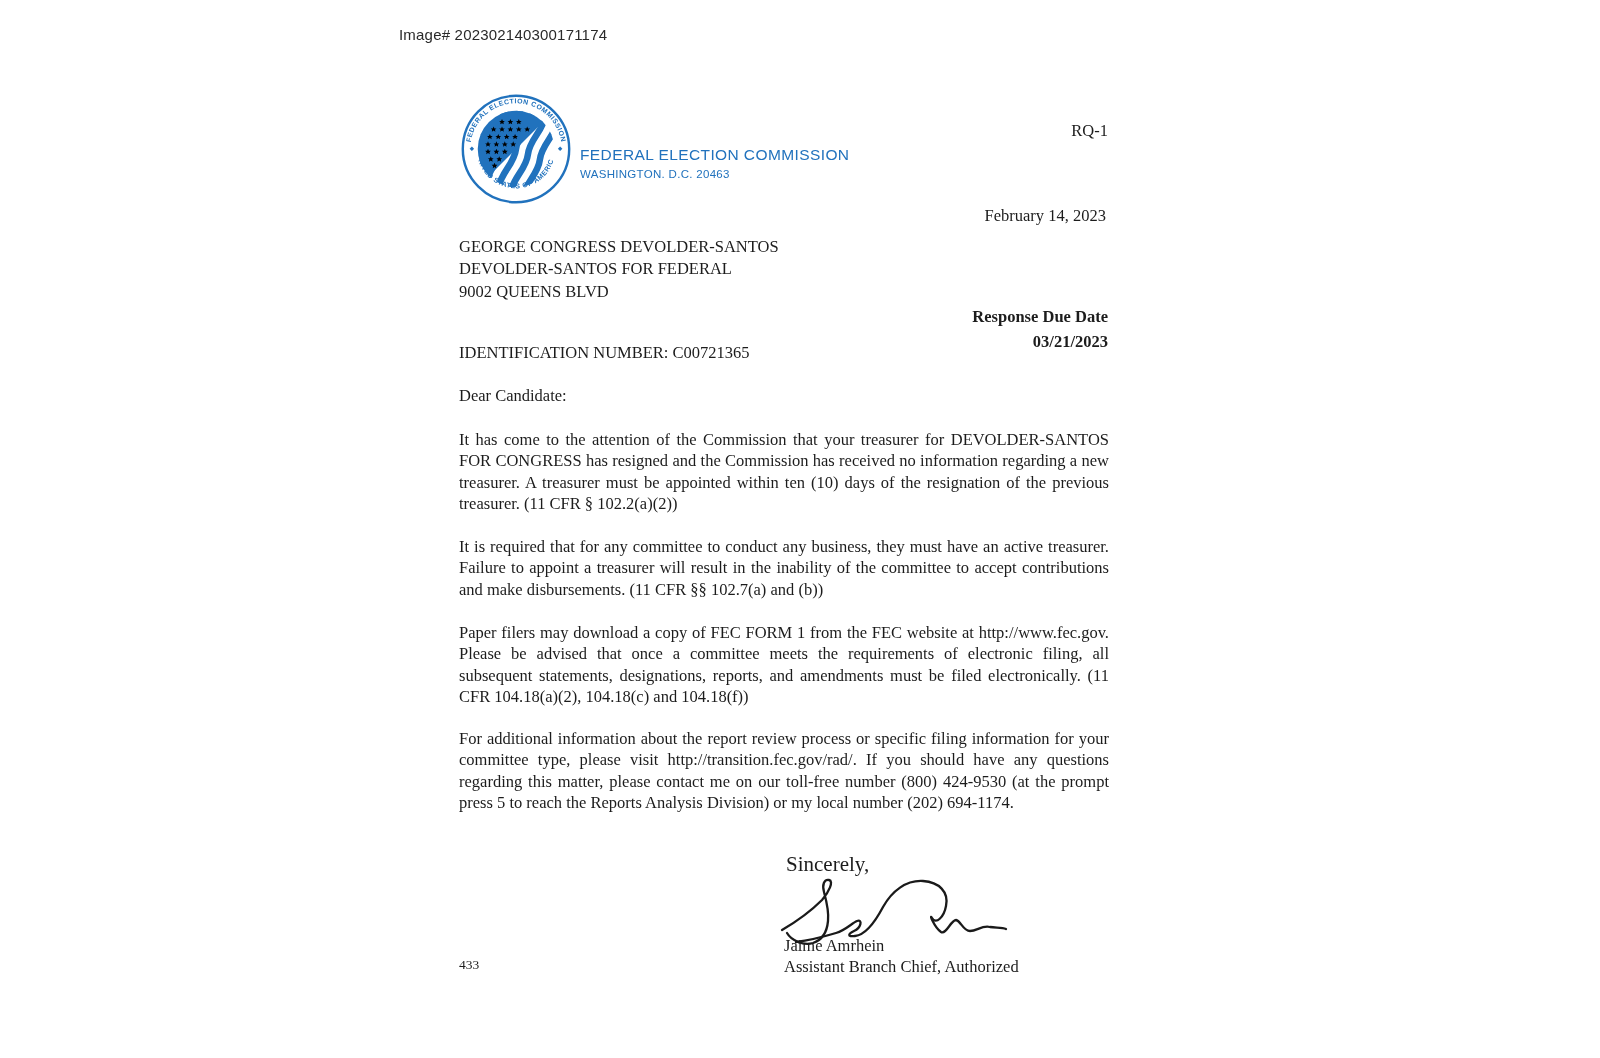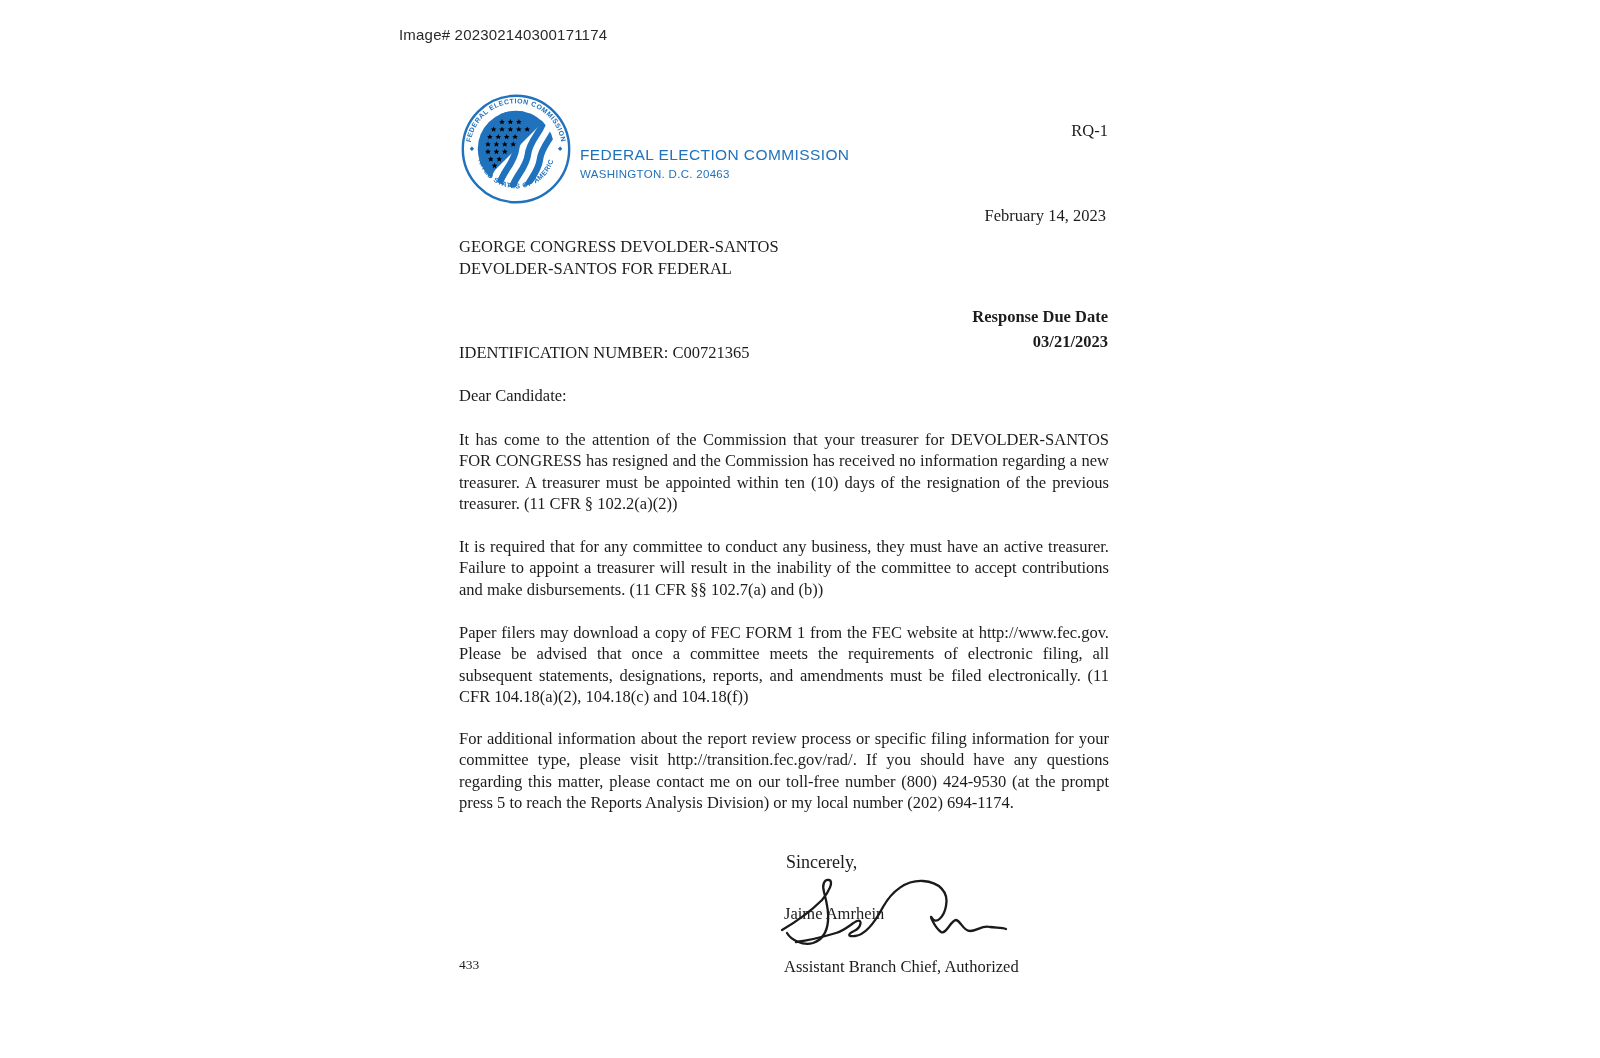"9002 QUEENS BLVD" div { html: none -> <div>9002 QUEENS BLVD</div> }
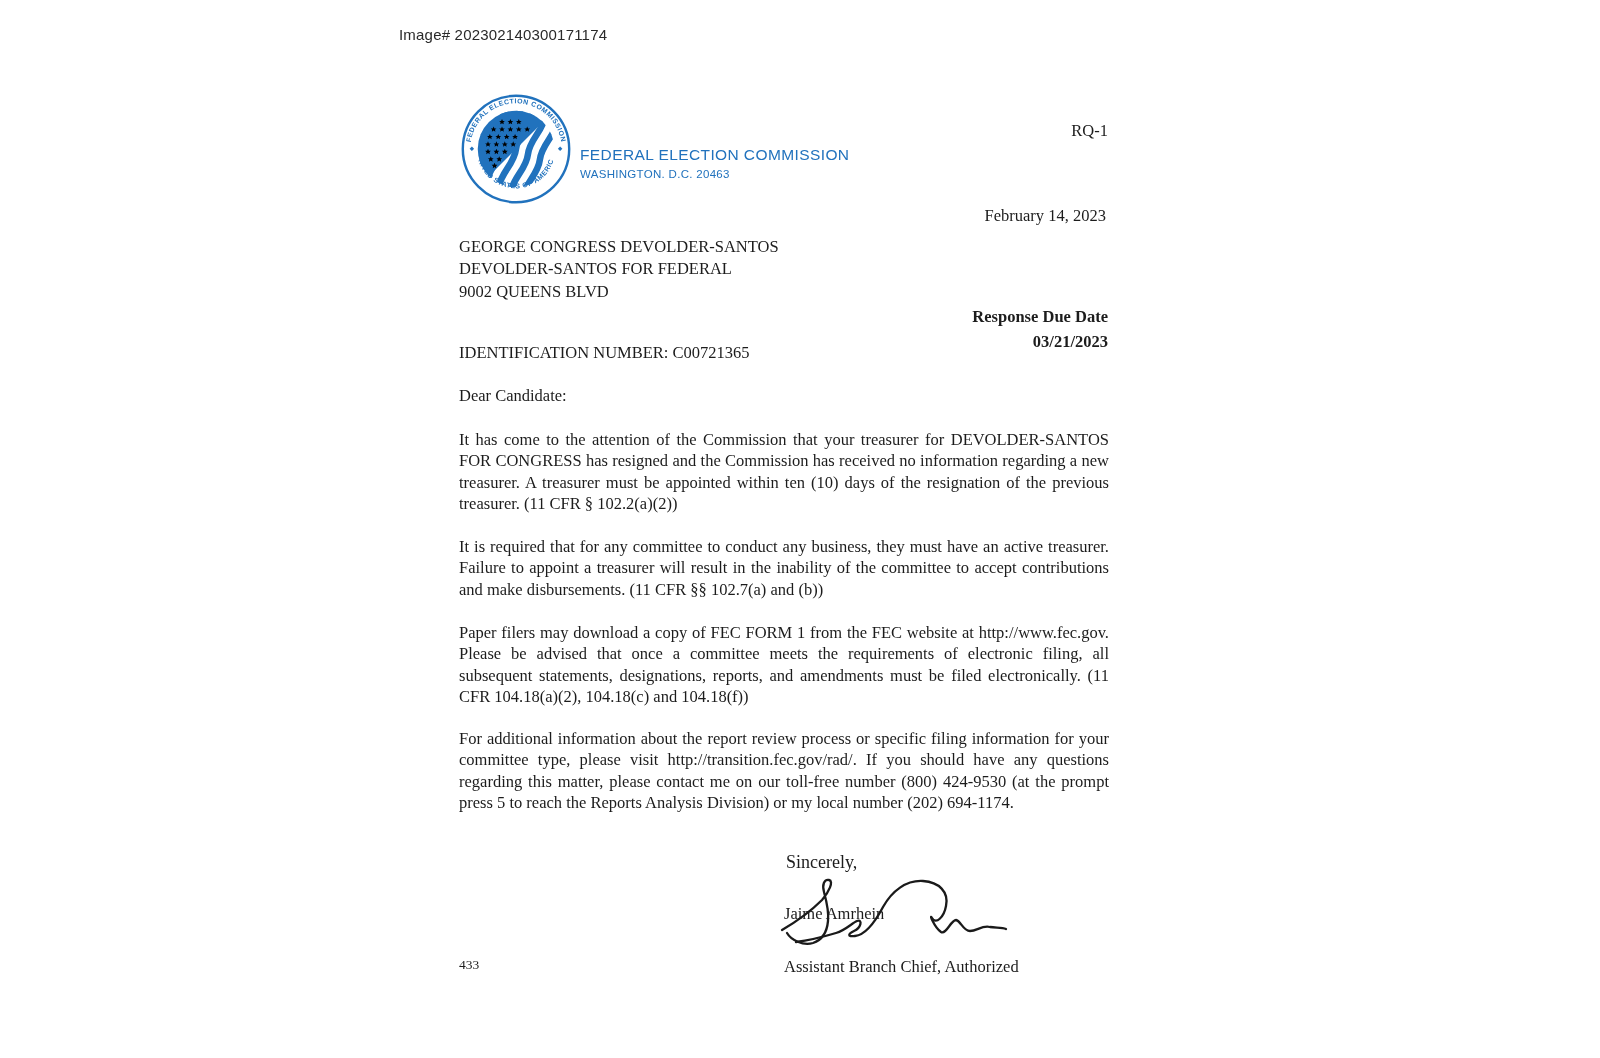"Sincerely," .closing { font-size: 18px -> 21px }
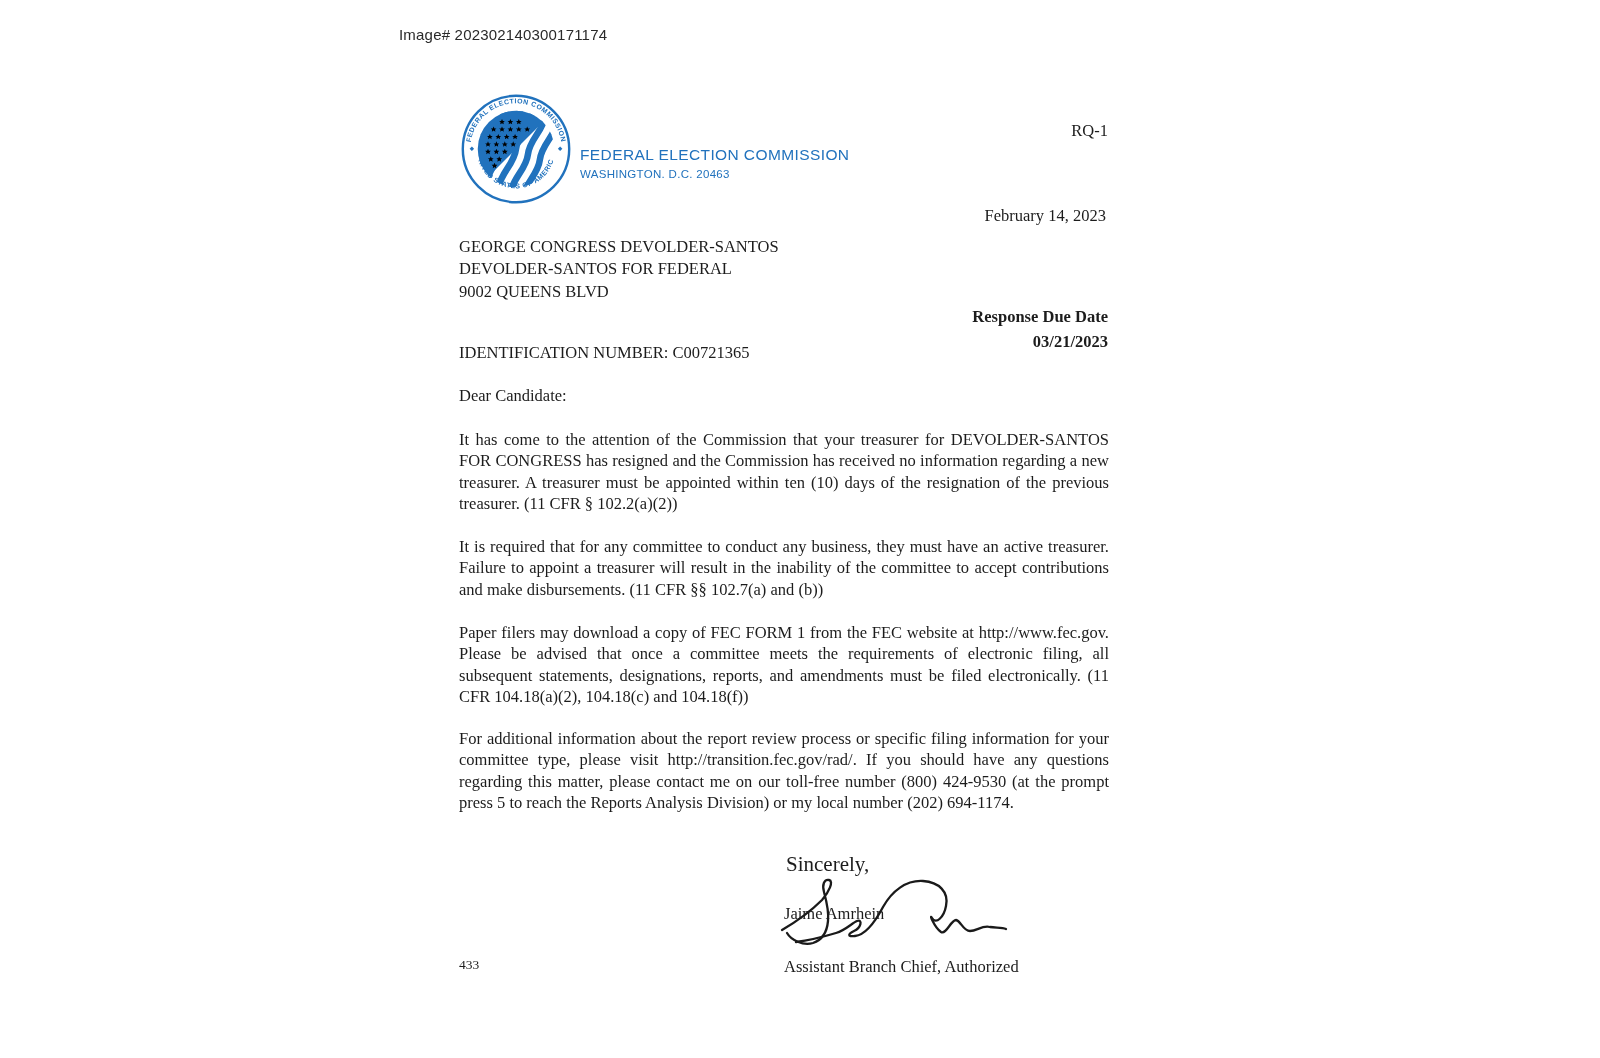"Jaime Amrhein" .signer-name { top: 888px -> 920px }
